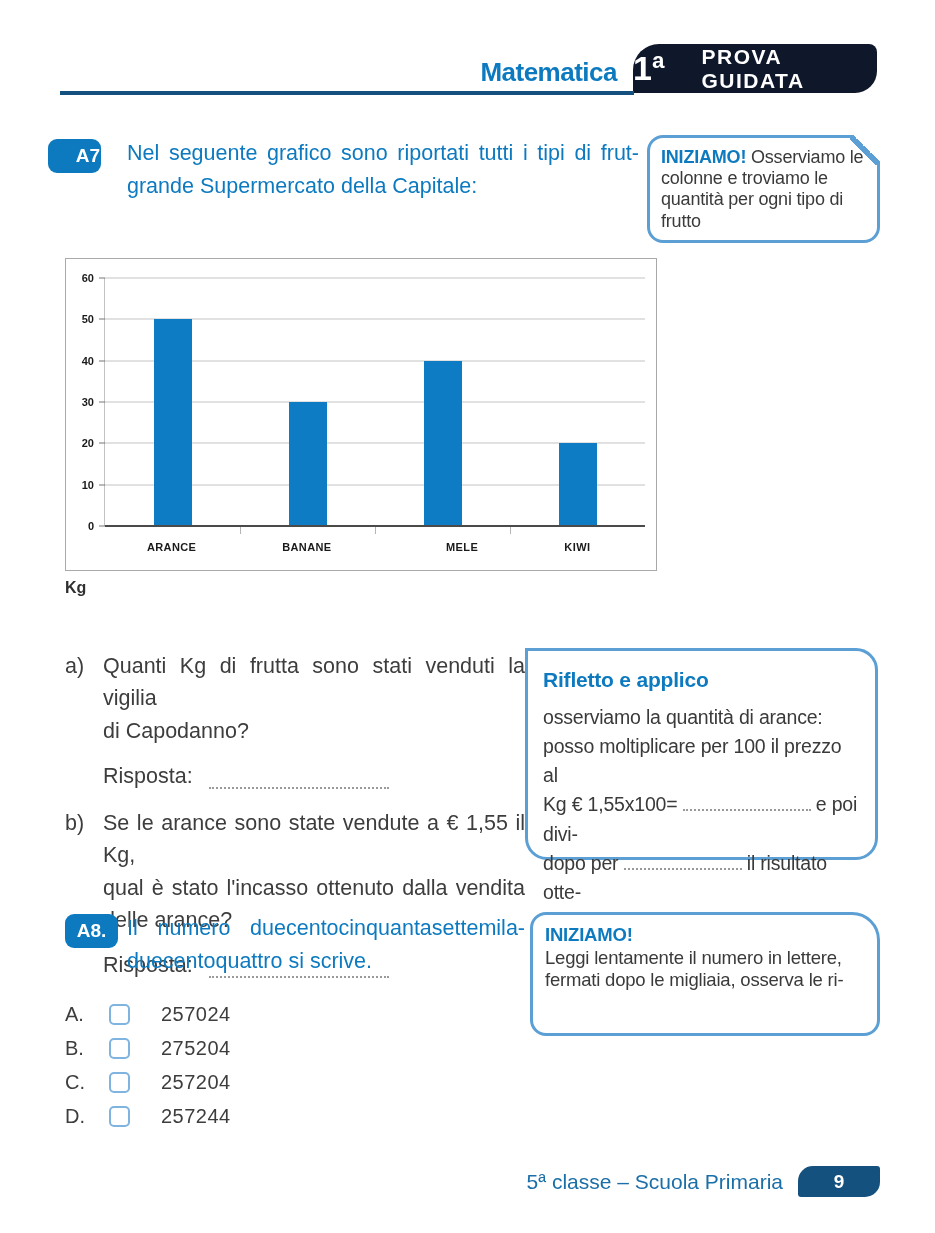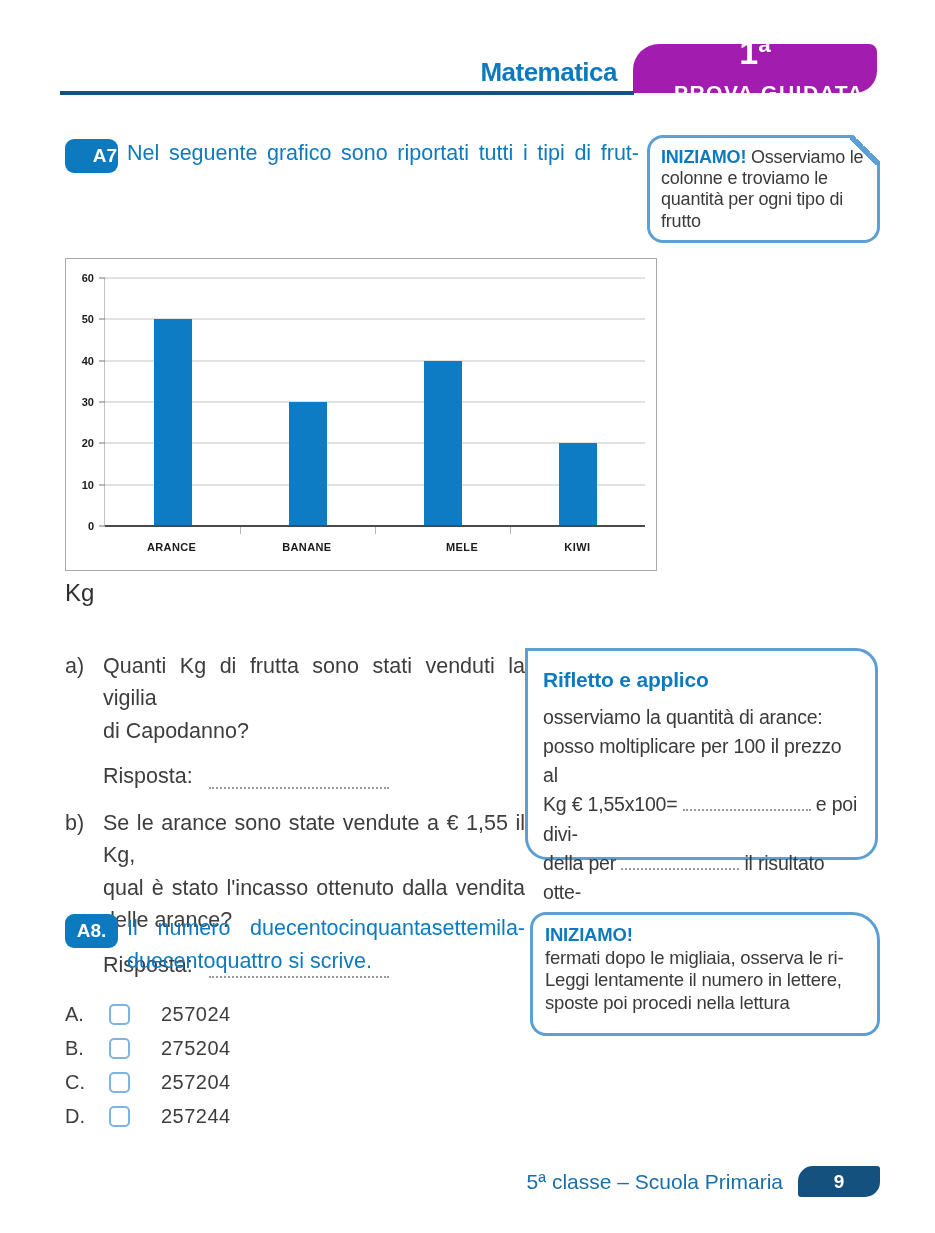"1ª" .header-badge { background: #a21caf -> #0f172a; flex-direction: column -> none }
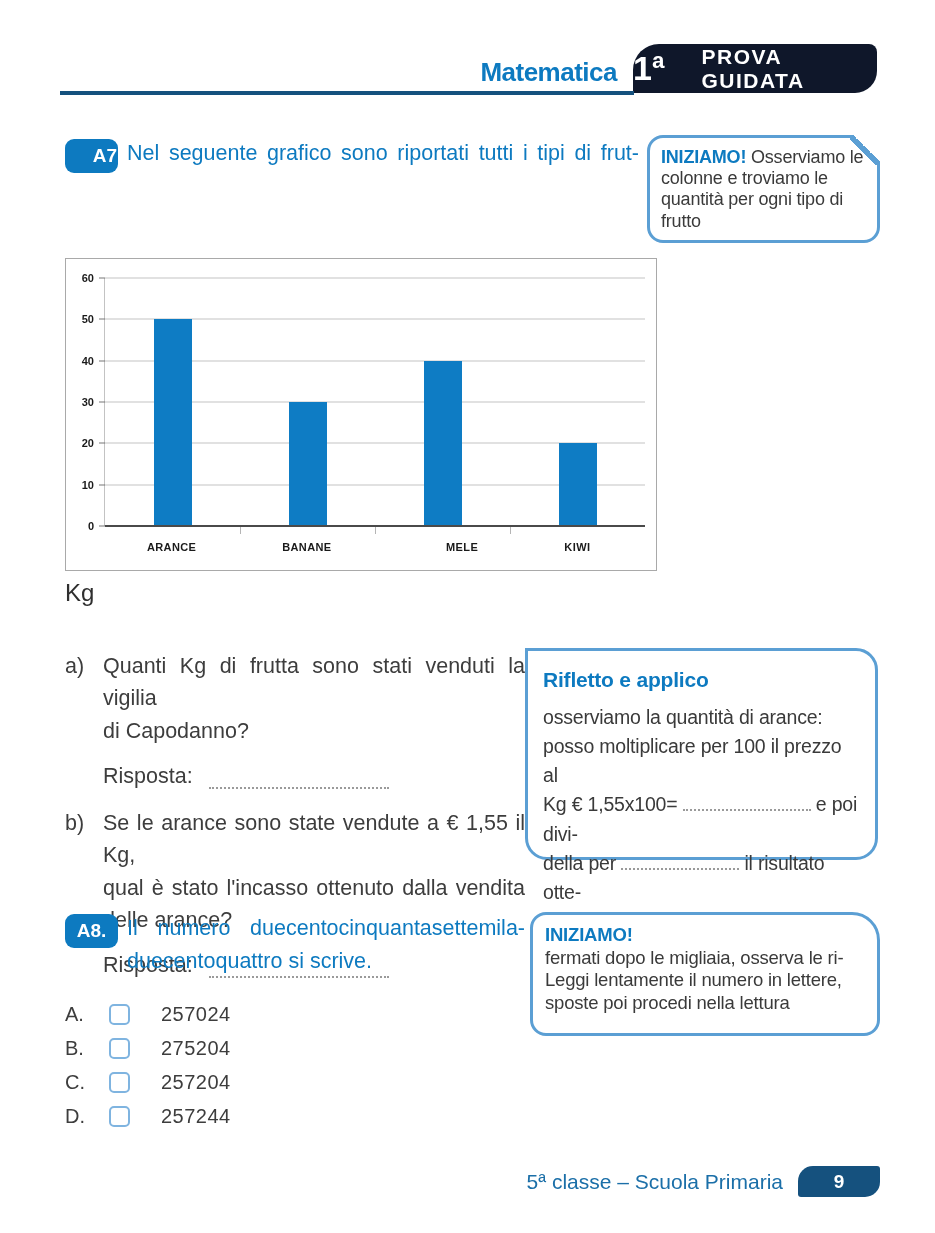"A7." .qbadge.a7 { left: 65px -> 48px }
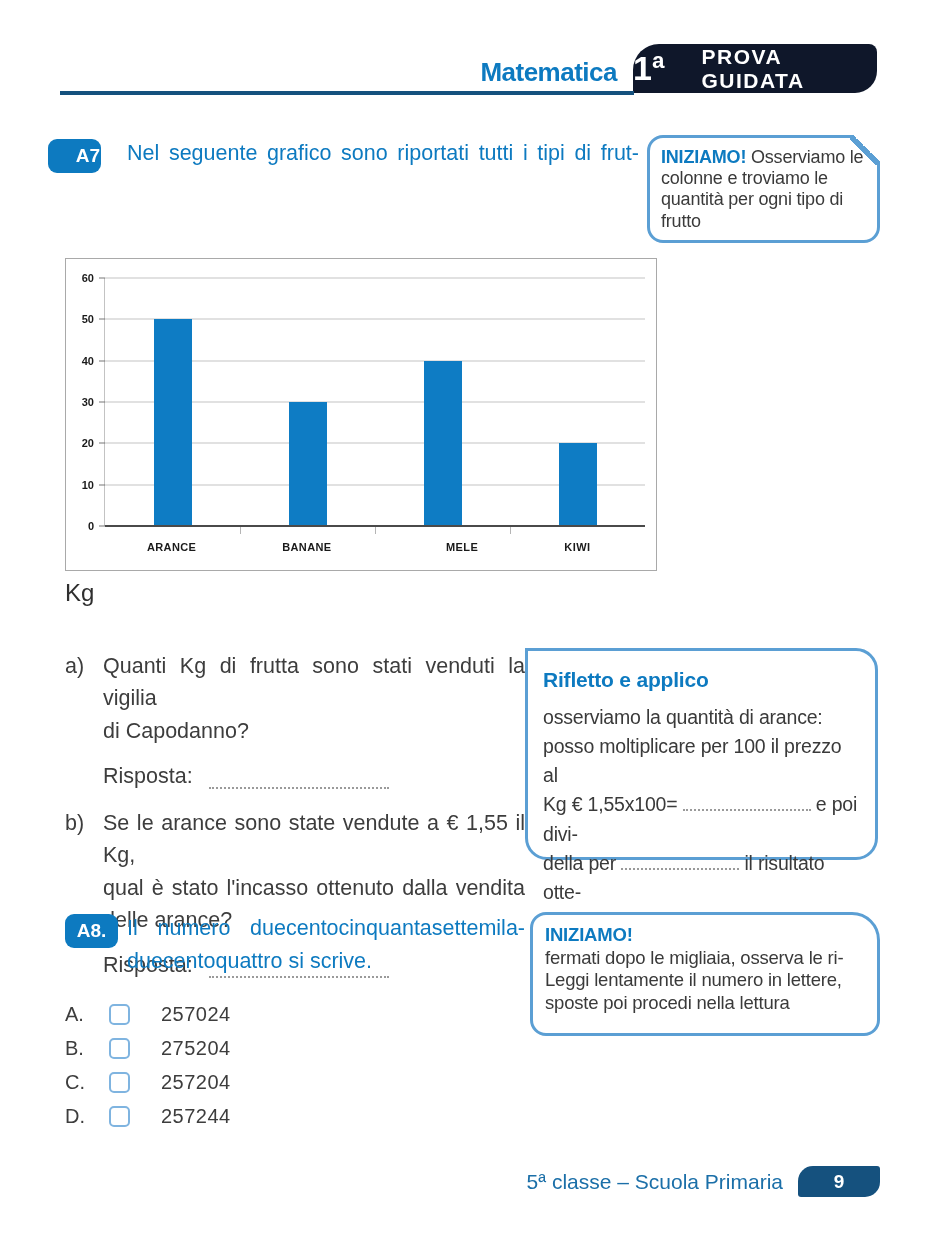"grande Supermercato della Capitale:" div { html: none -> <div>grande Supermercato della Capitale:</div> }
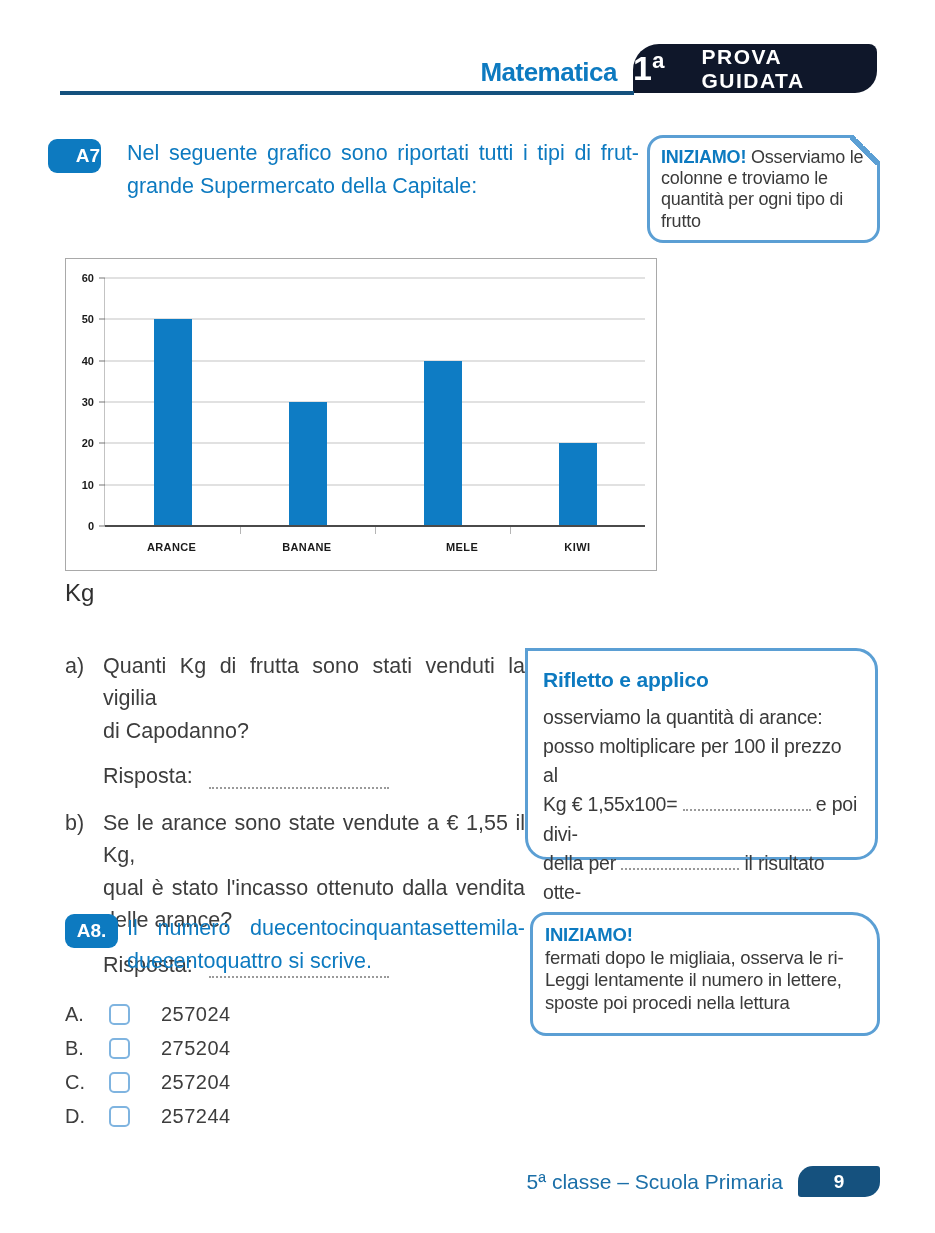"Kg" .unit-label { font-size: 24px -> 16px; font-weight: none -> bold }
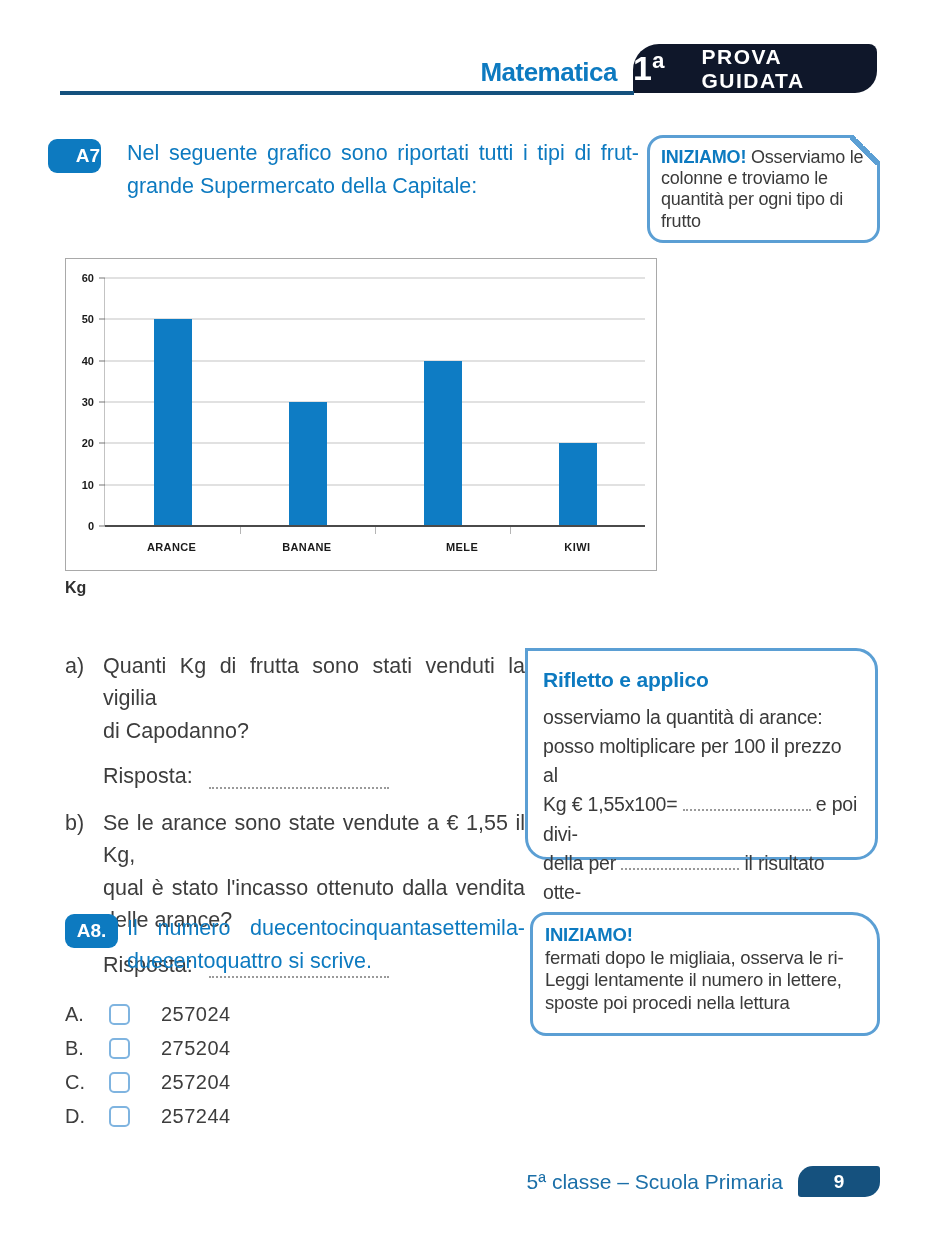"della per" span { text: della -> dopo }
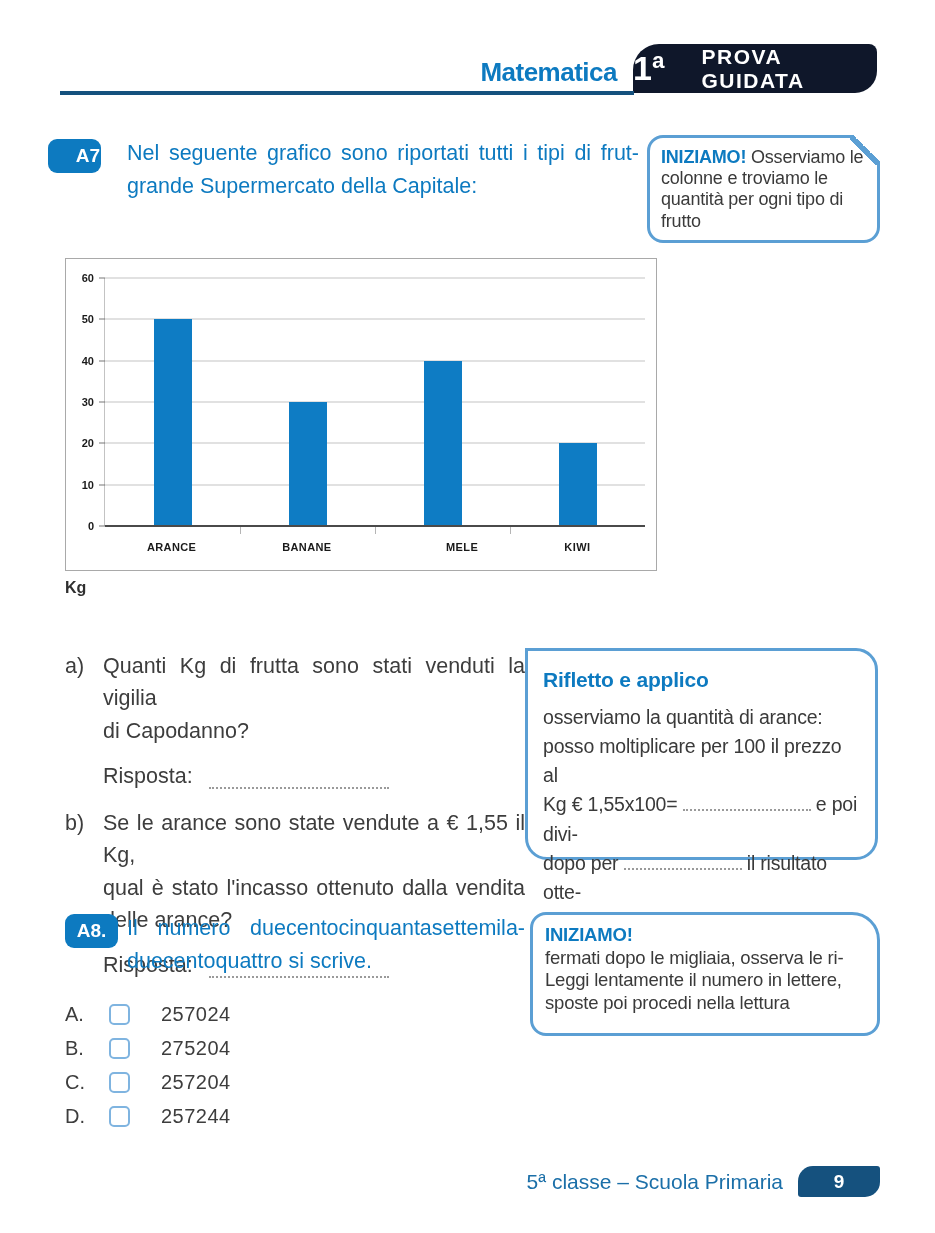"fermati dopo le migliaia, osserva" div { order: before "Leggi lentamente il numero in" -> after "Leggi lentamente il numero in" }
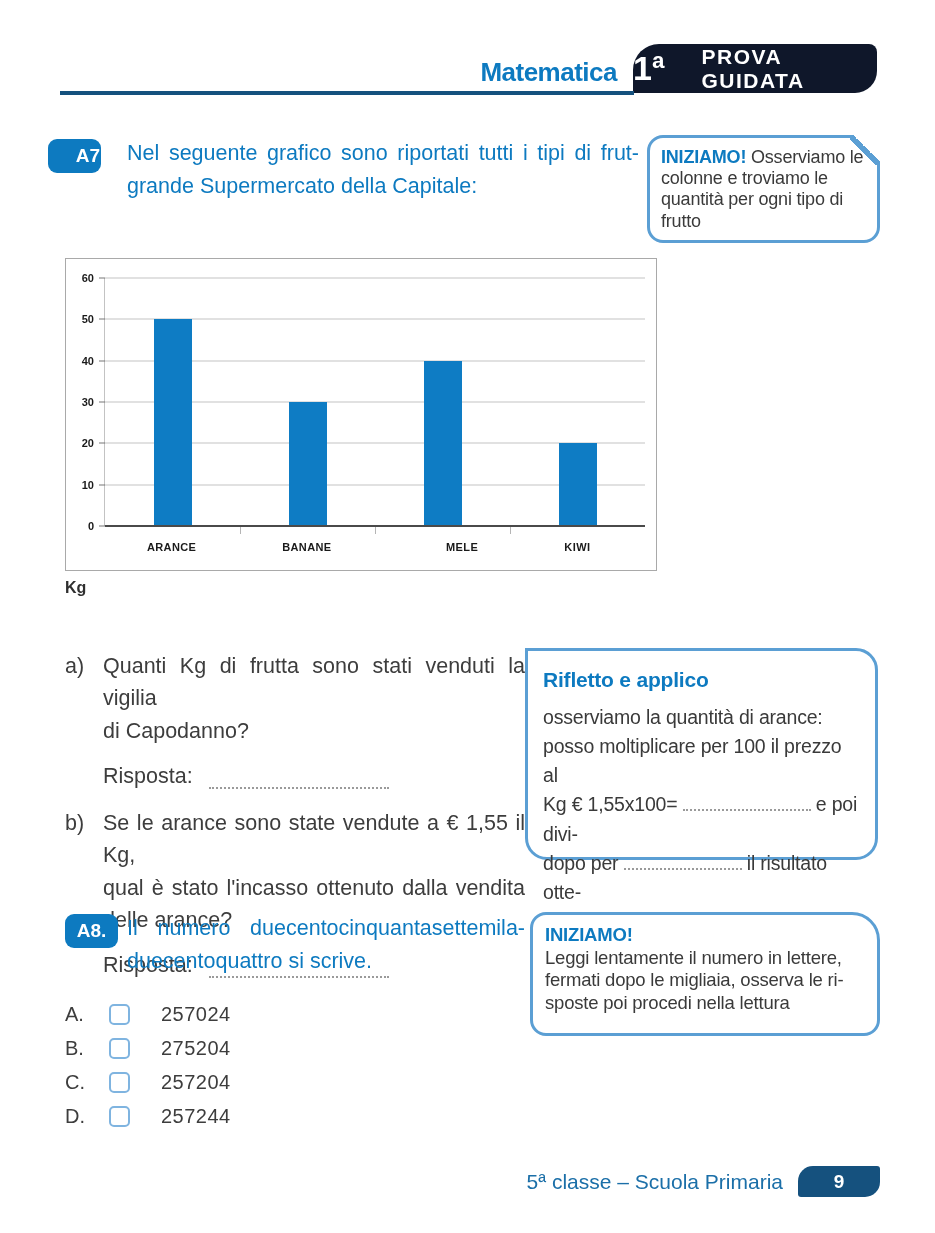"sposte poi procedi nella lettura" div { html: <div>sposte poi procedi nella lettura</div> -> none }
